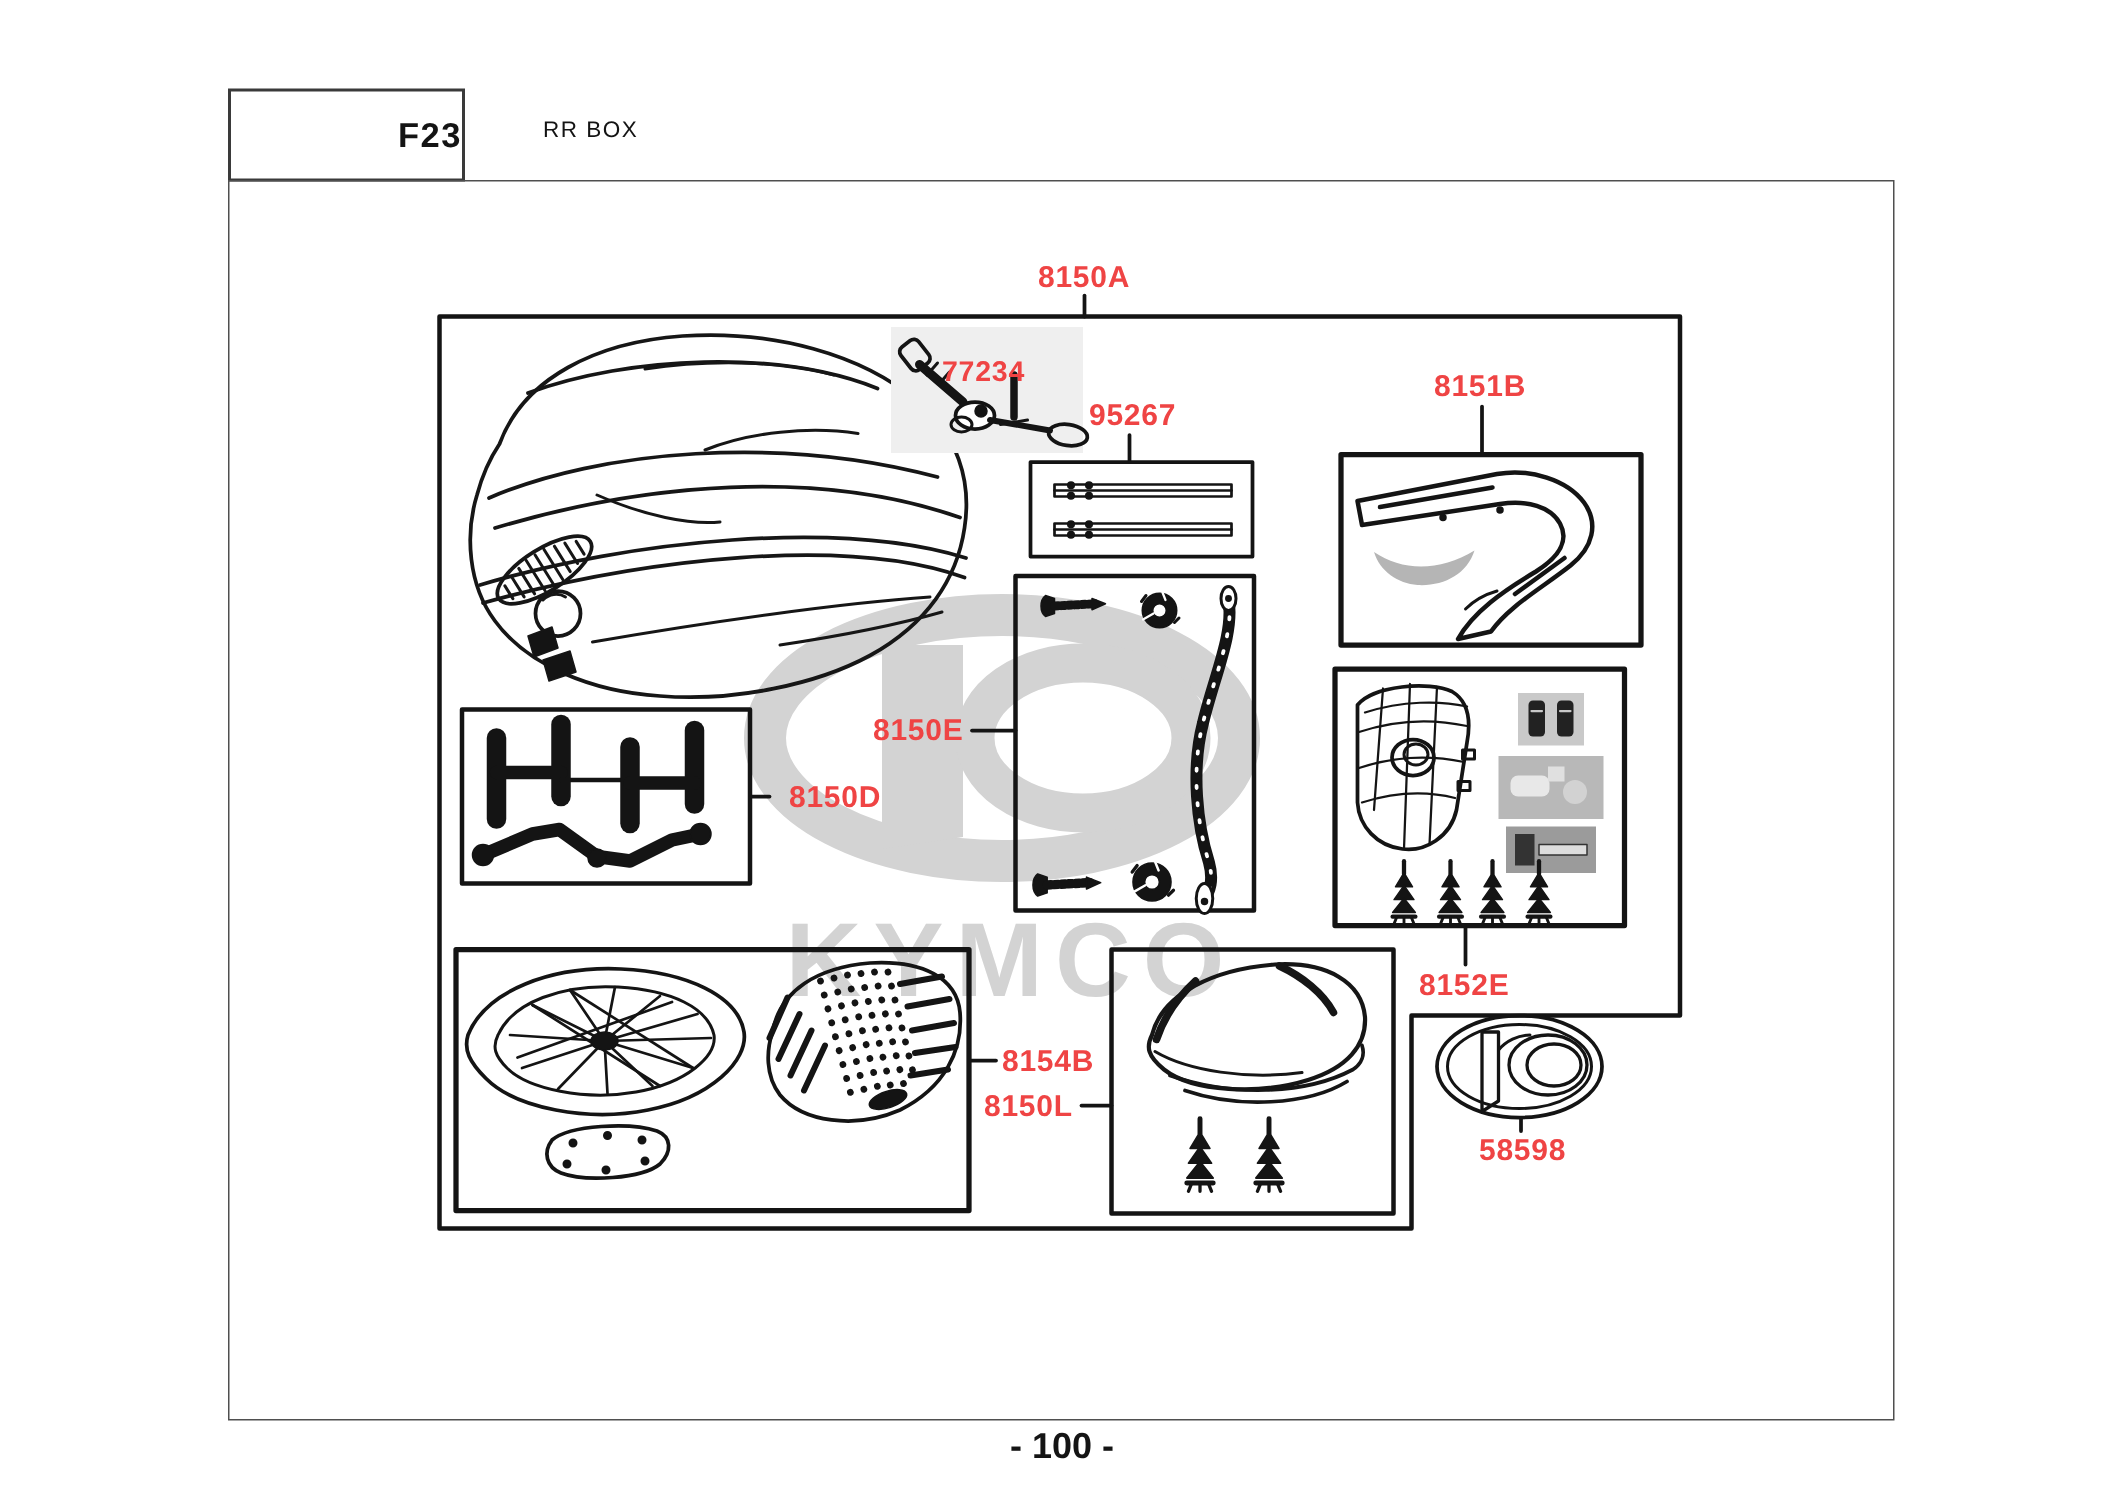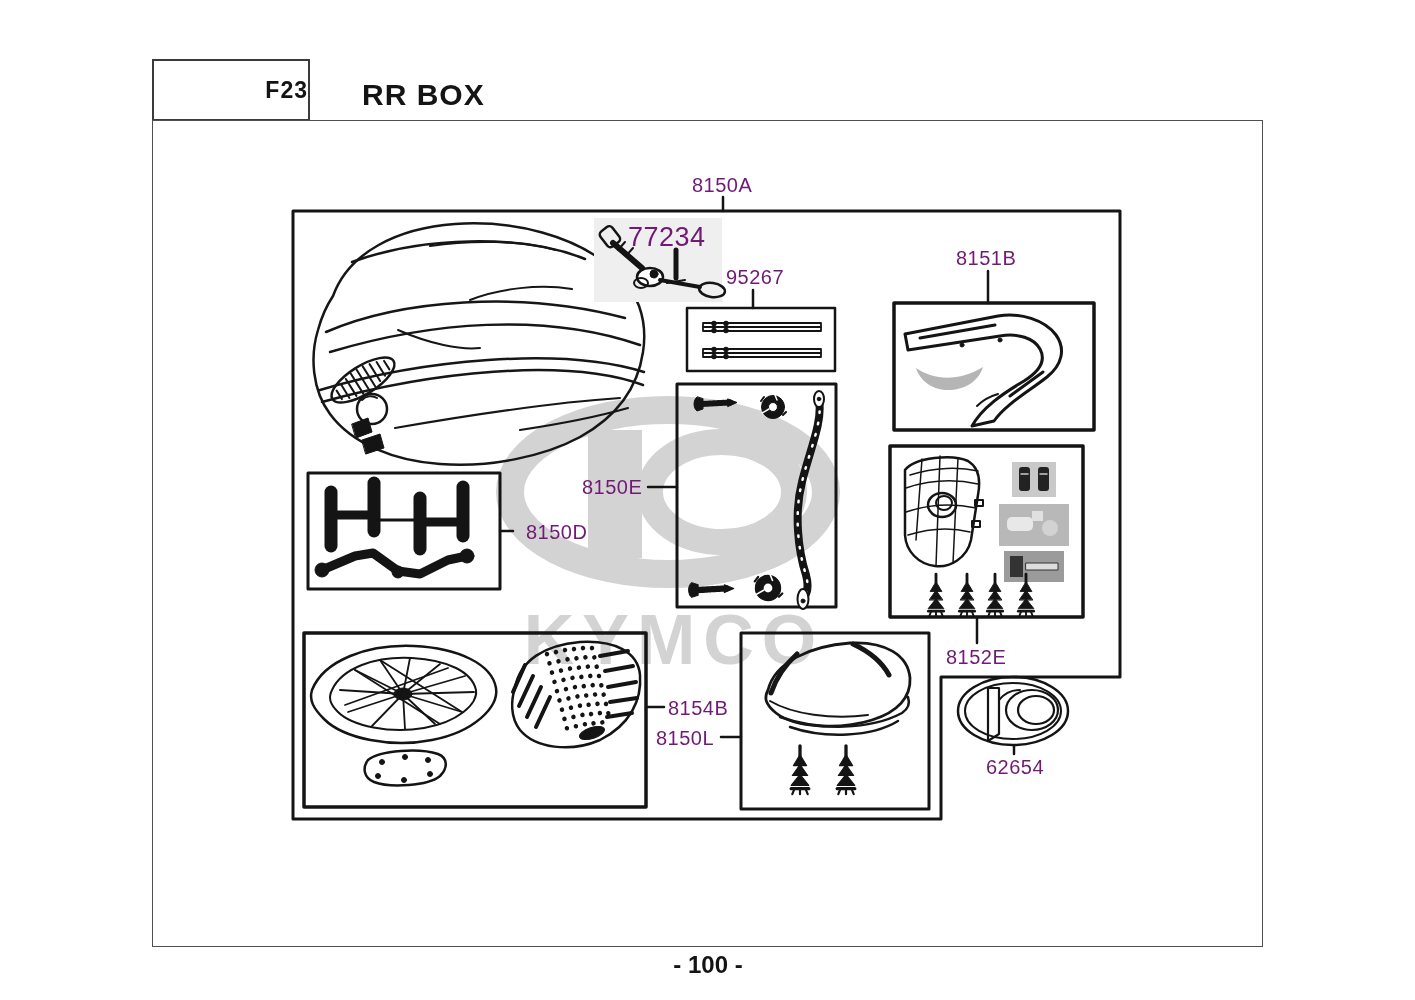"RR BOX" .hdr-title { font-size: 30px -> 15px; font-weight: bold -> normal }
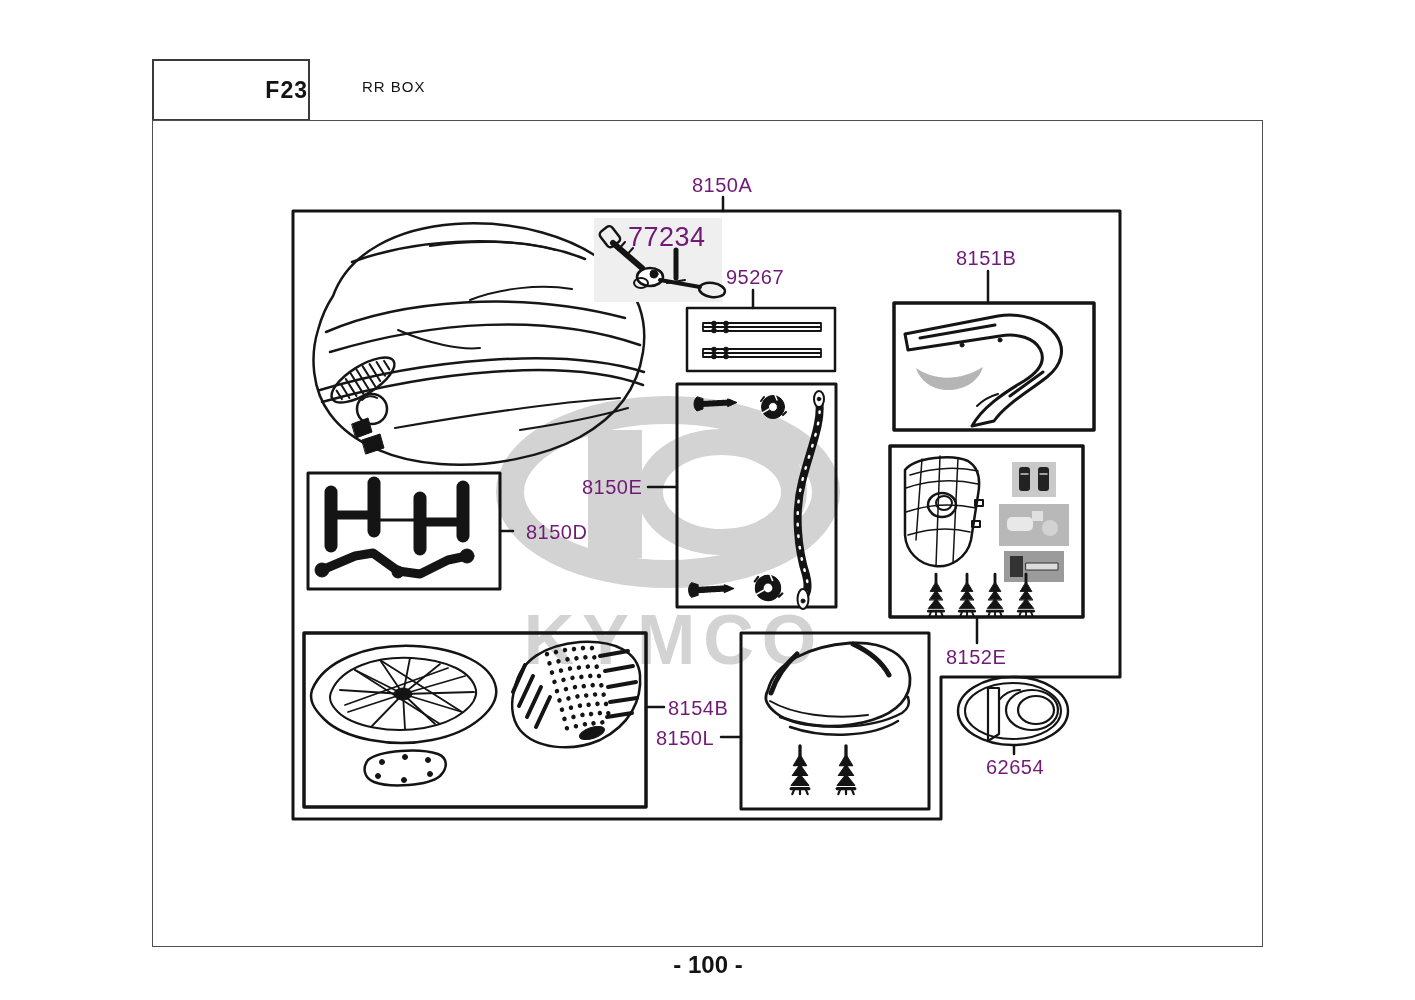"8150A" .lbl { color: #701a75 -> #ef4444; font-weight: normal -> bold }
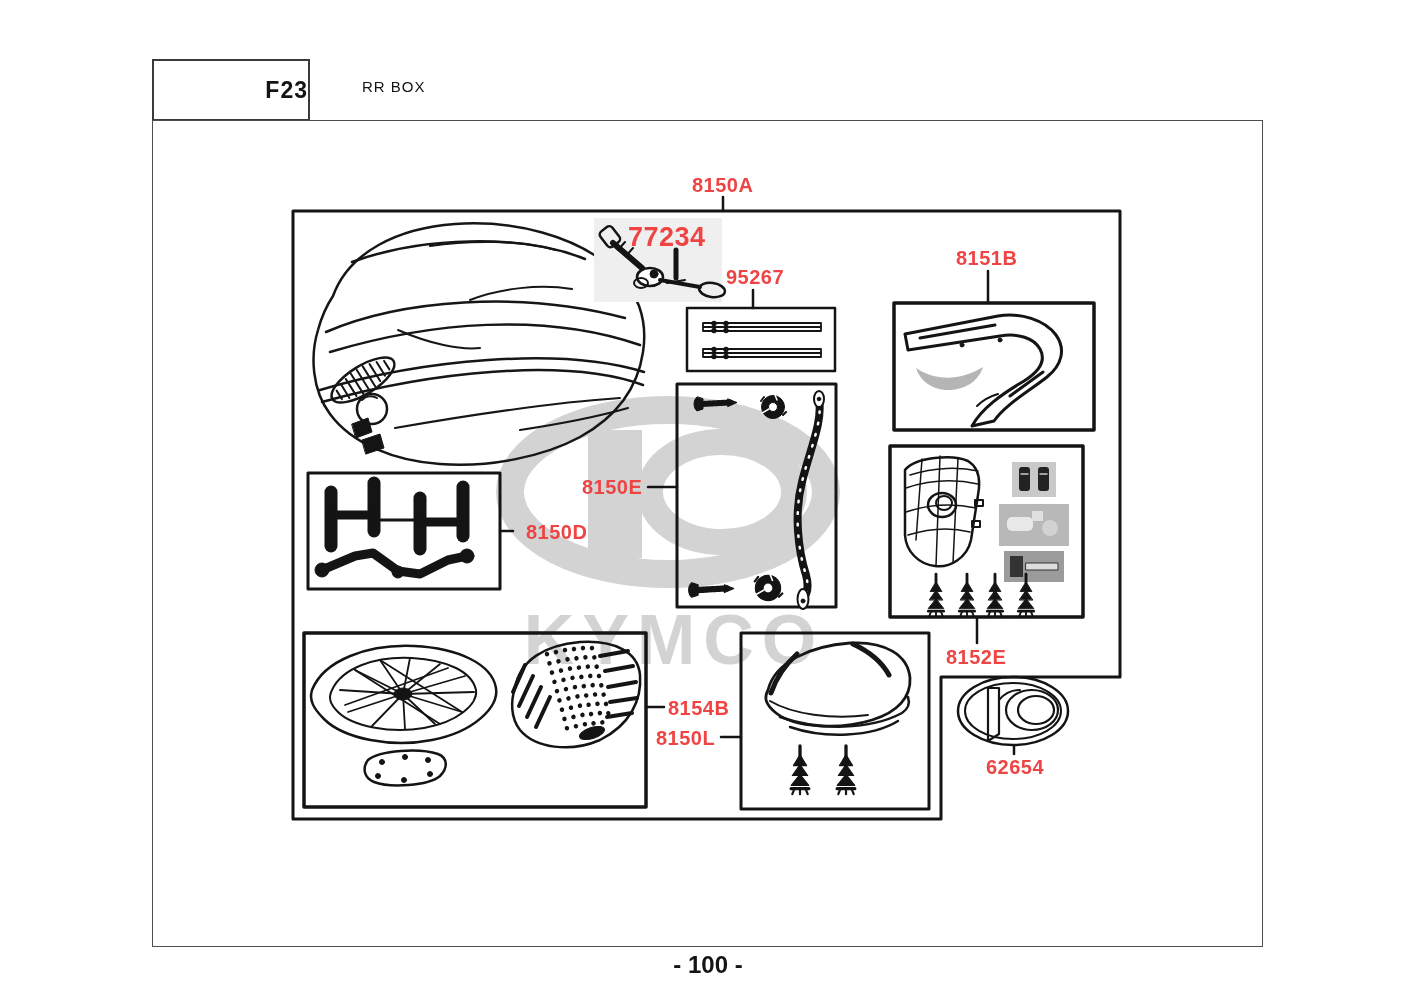"77234" .lbl-lg { font-size: 27px -> 19px; margin-top: none -> 16px }
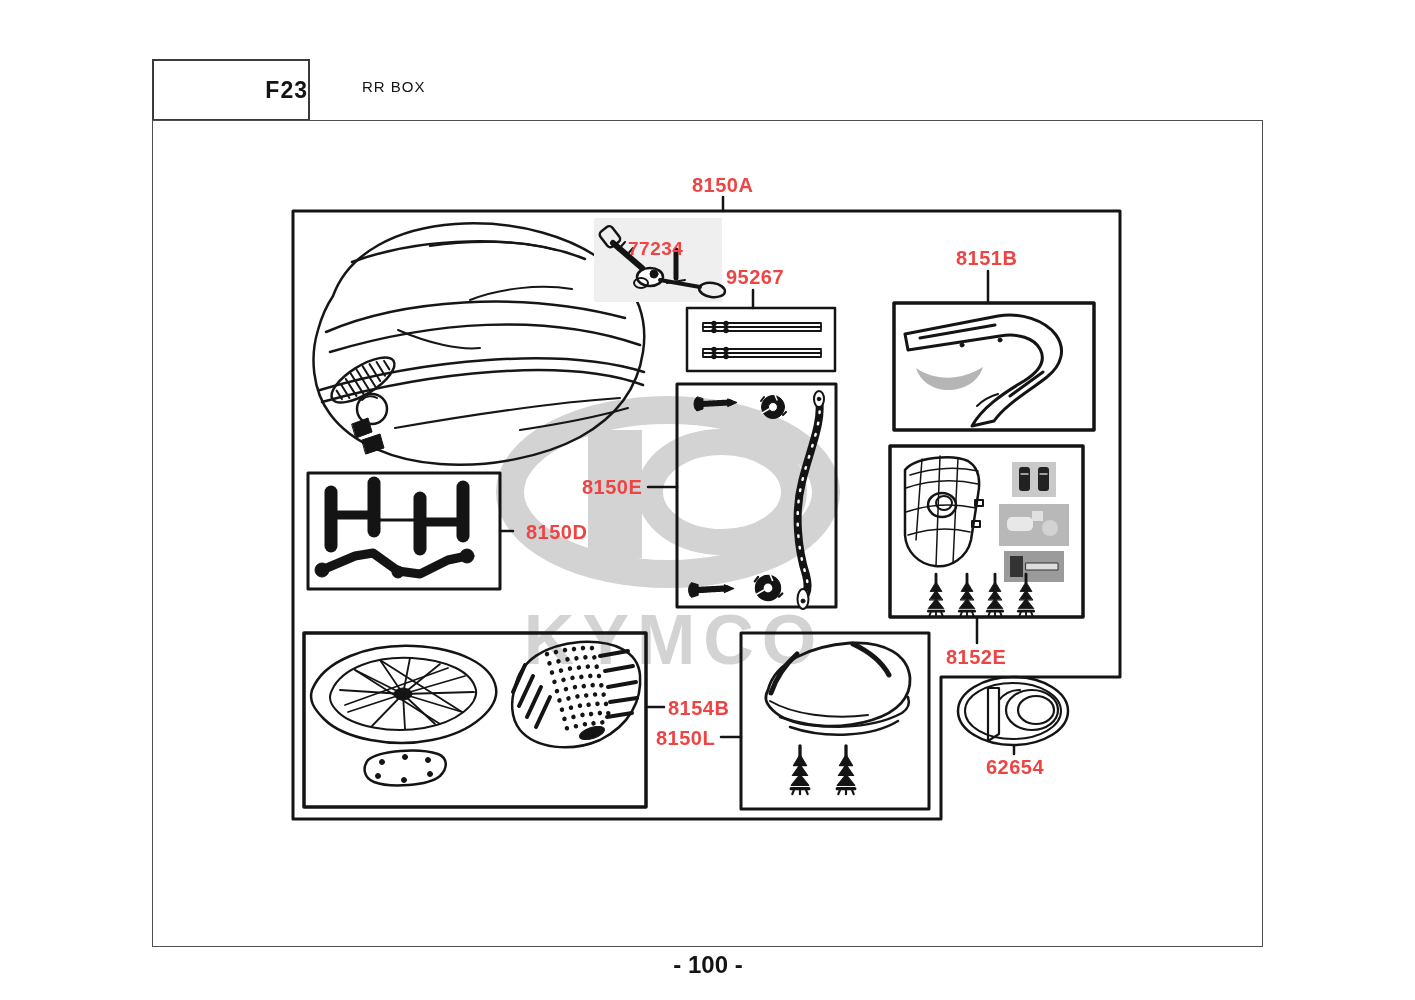"62654" div.lbl { text: 62654 -> 58598 }
